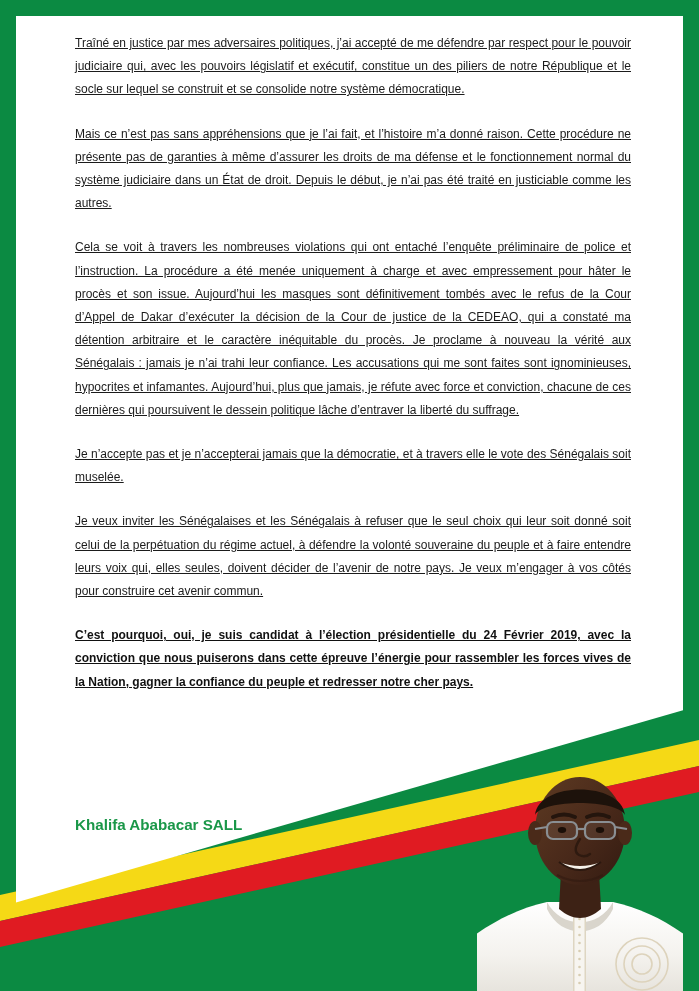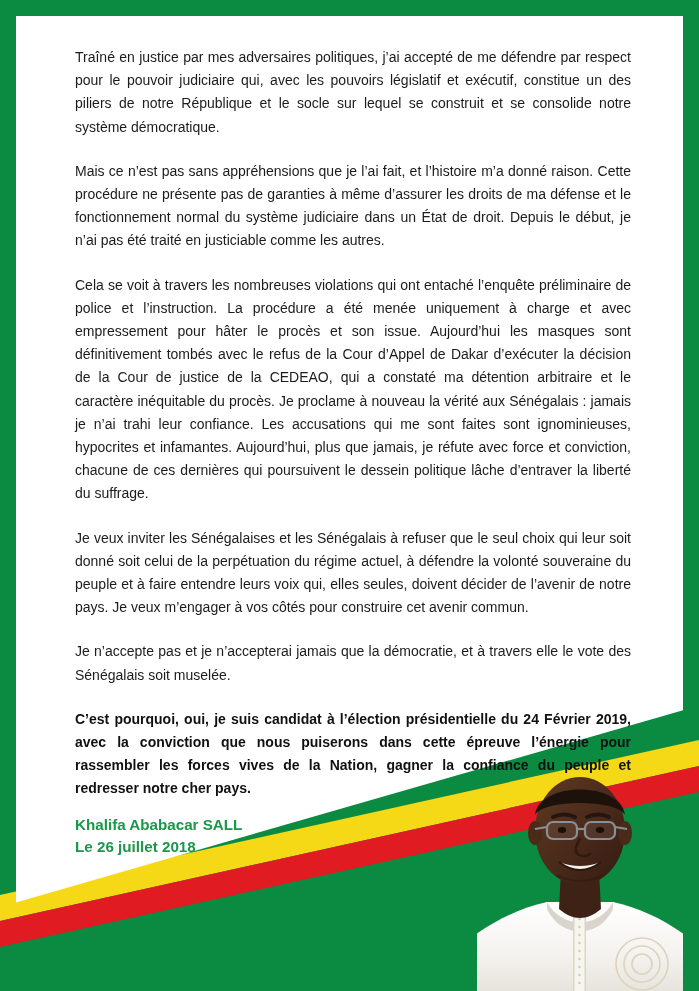"Traîné en justice par mes" p.para { font-size: 14px -> 12px; margin: 14px 0 21px 0 -> 0 0 21px 0; text-decoration: none -> underline }
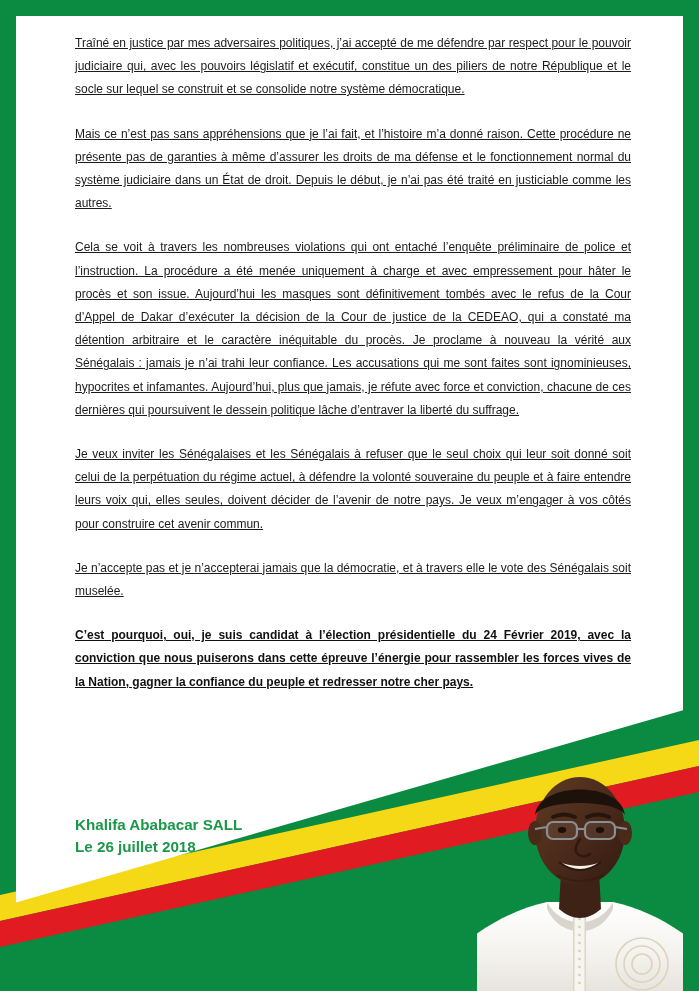"Je veux inviter les Sénégalaises" p.para { order: before "Je n’accepte pas et je" -> after "Je n’accepte pas et je" }
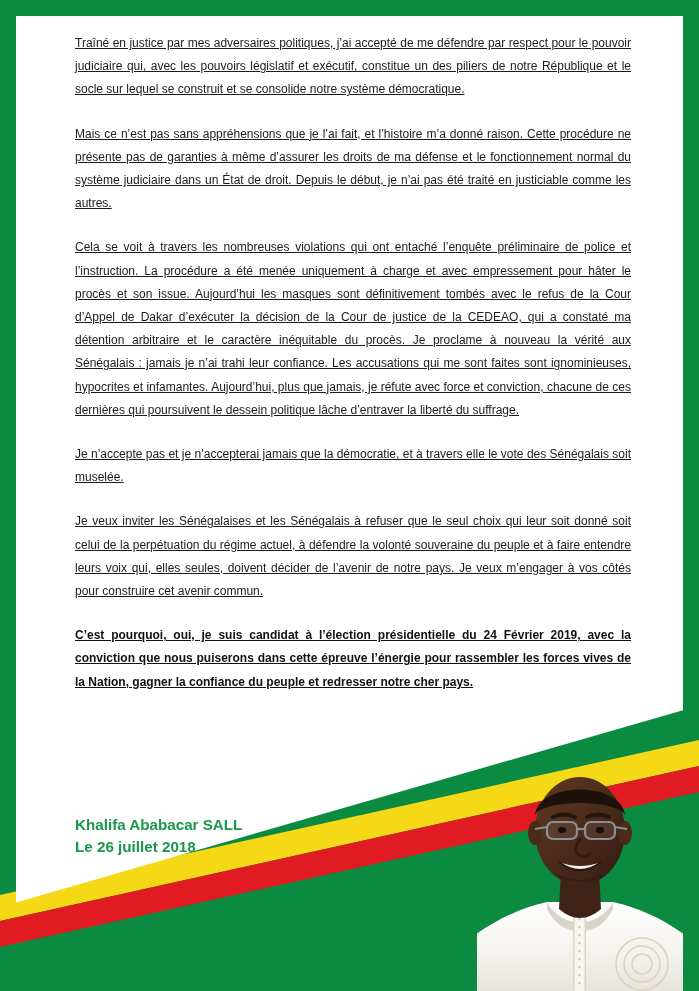"Khalifa Ababacar SALL" .signature { text-align: none -> right }
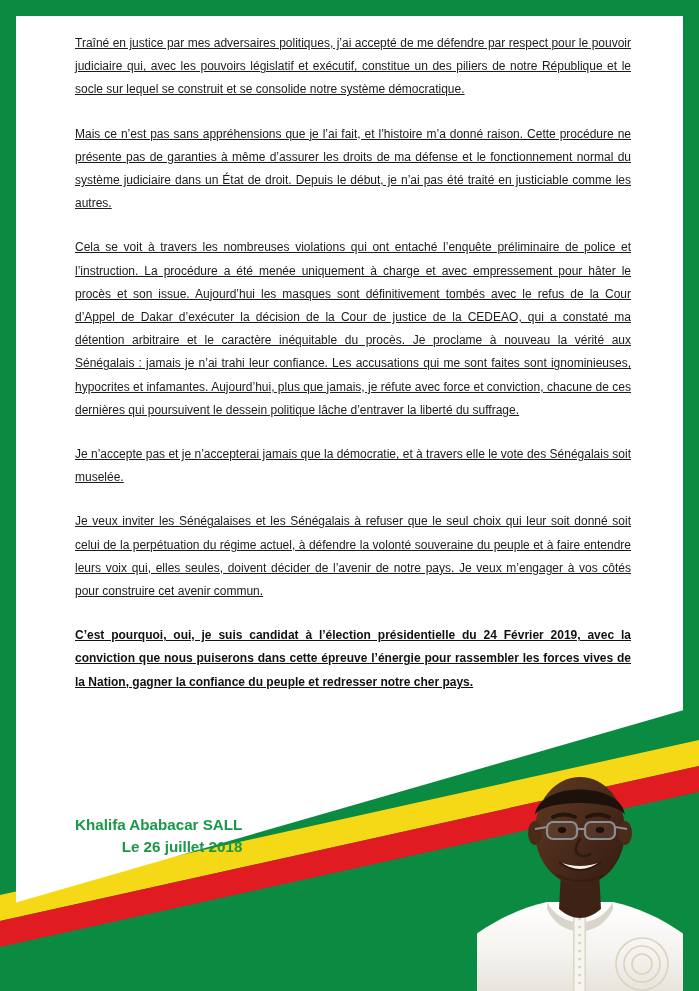"Le 26 juillet 2018" div { html: <div>Le 26 juillet 2018</div> -> none }
